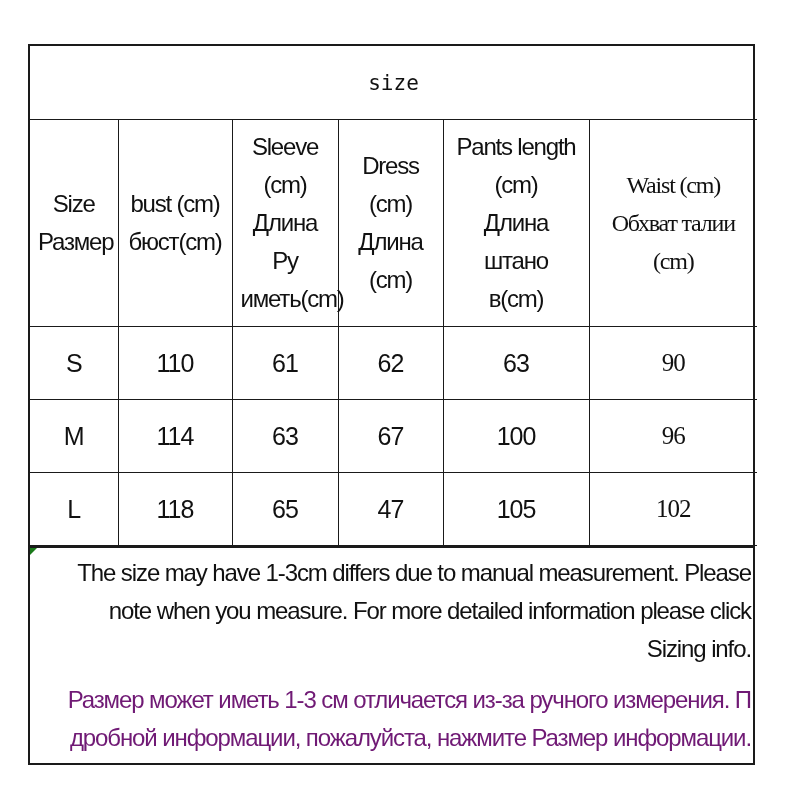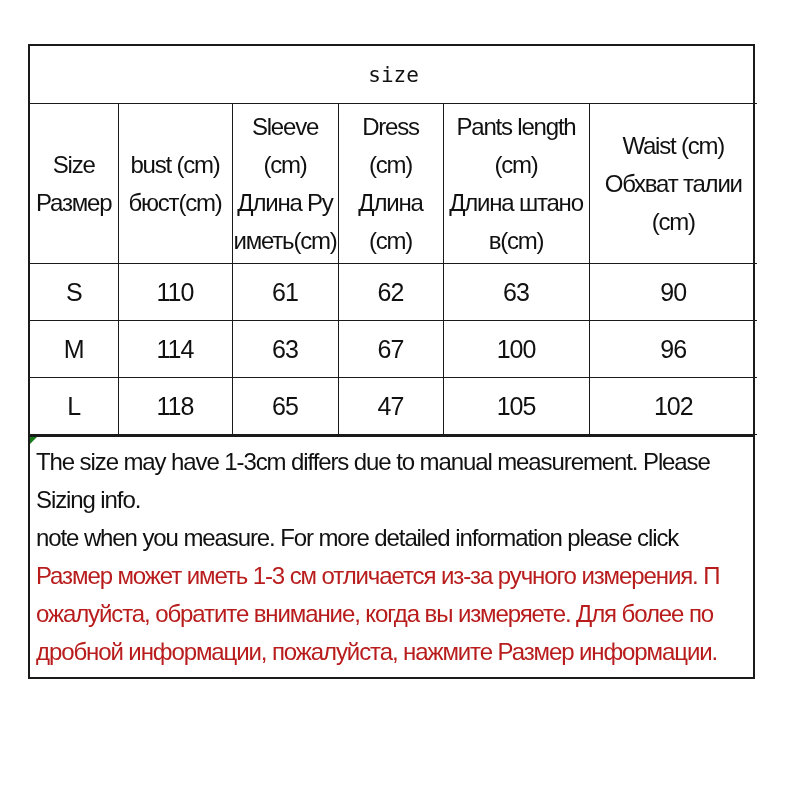"size" td { padding: 0 -> 8px }
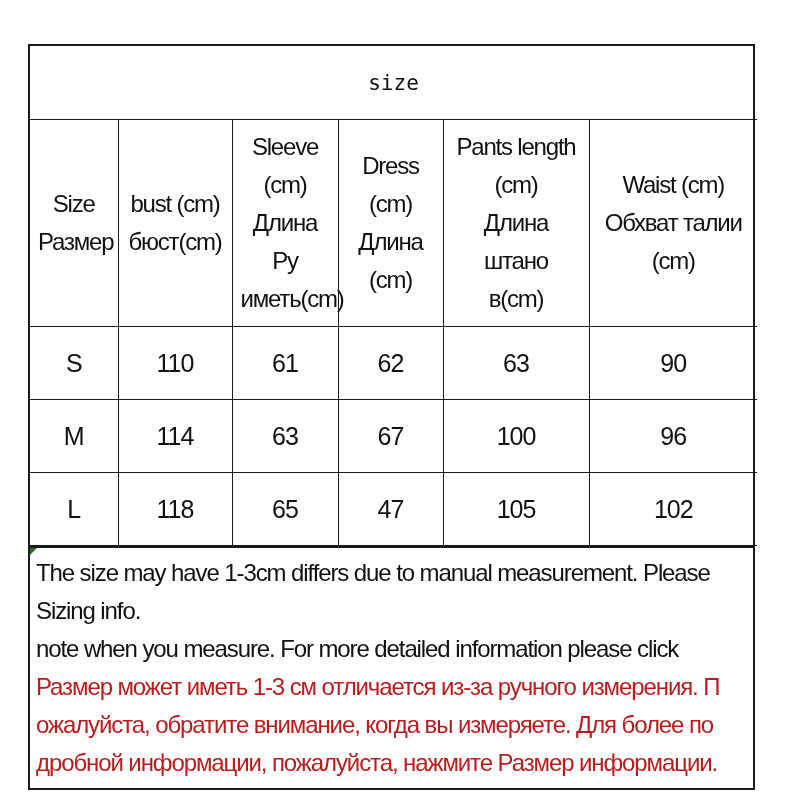"Waist (cm)" .last-col { font-family: none -> Liberation Serif, serif }
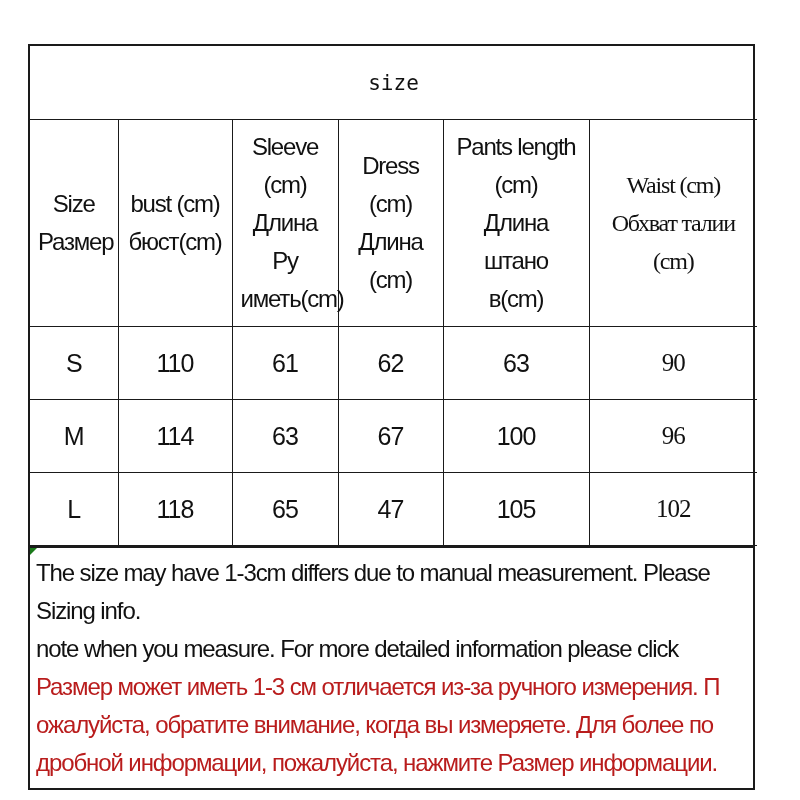"The size may have 1-3cm" .note { text-align: left -> right }
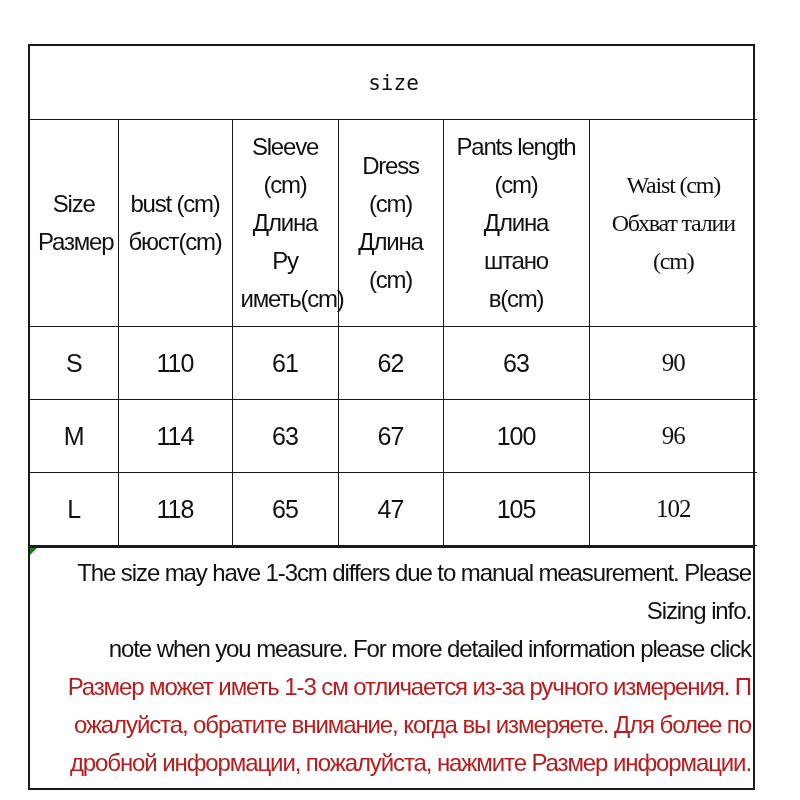"Sizing info." div { order: before "note when you measure. For" -> after "note when you measure. For" }
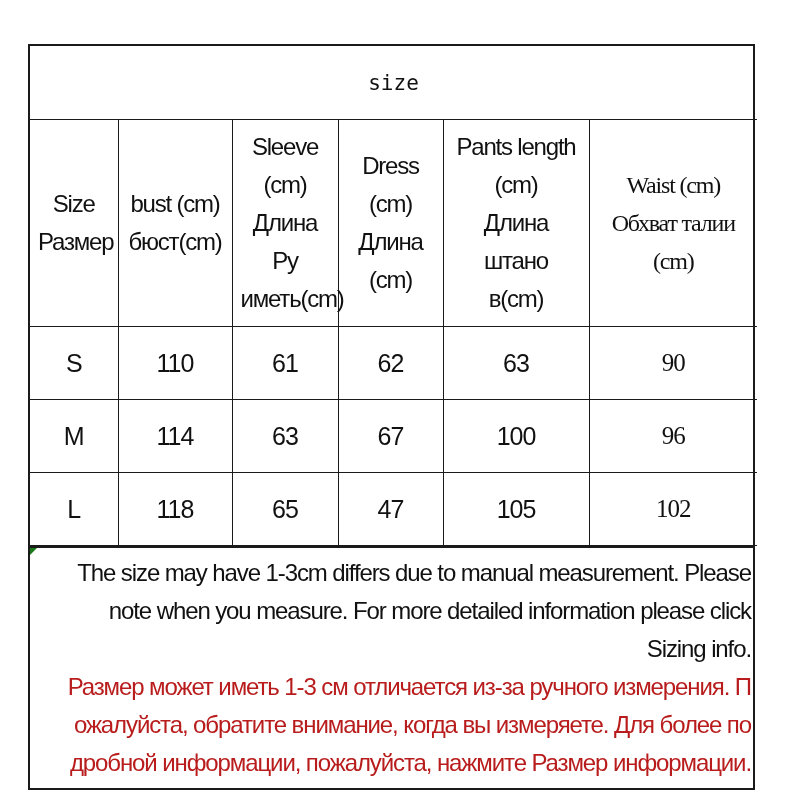"Размер может иметь 1-3 см" .note .ru { color: #b91c1c -> #701a75; margin-top: none -> 13px }
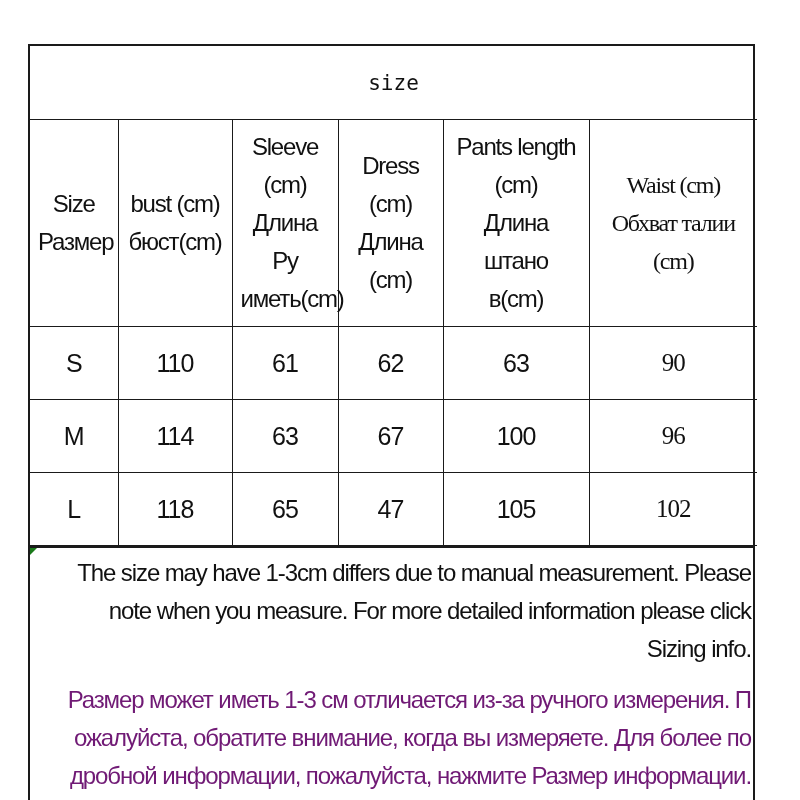"ожалуйста, обратите внимание, когда вы" div { html: <div>ожалуйста, обратите внимание, когда вы измеряете. Для более по</div> -> none }
